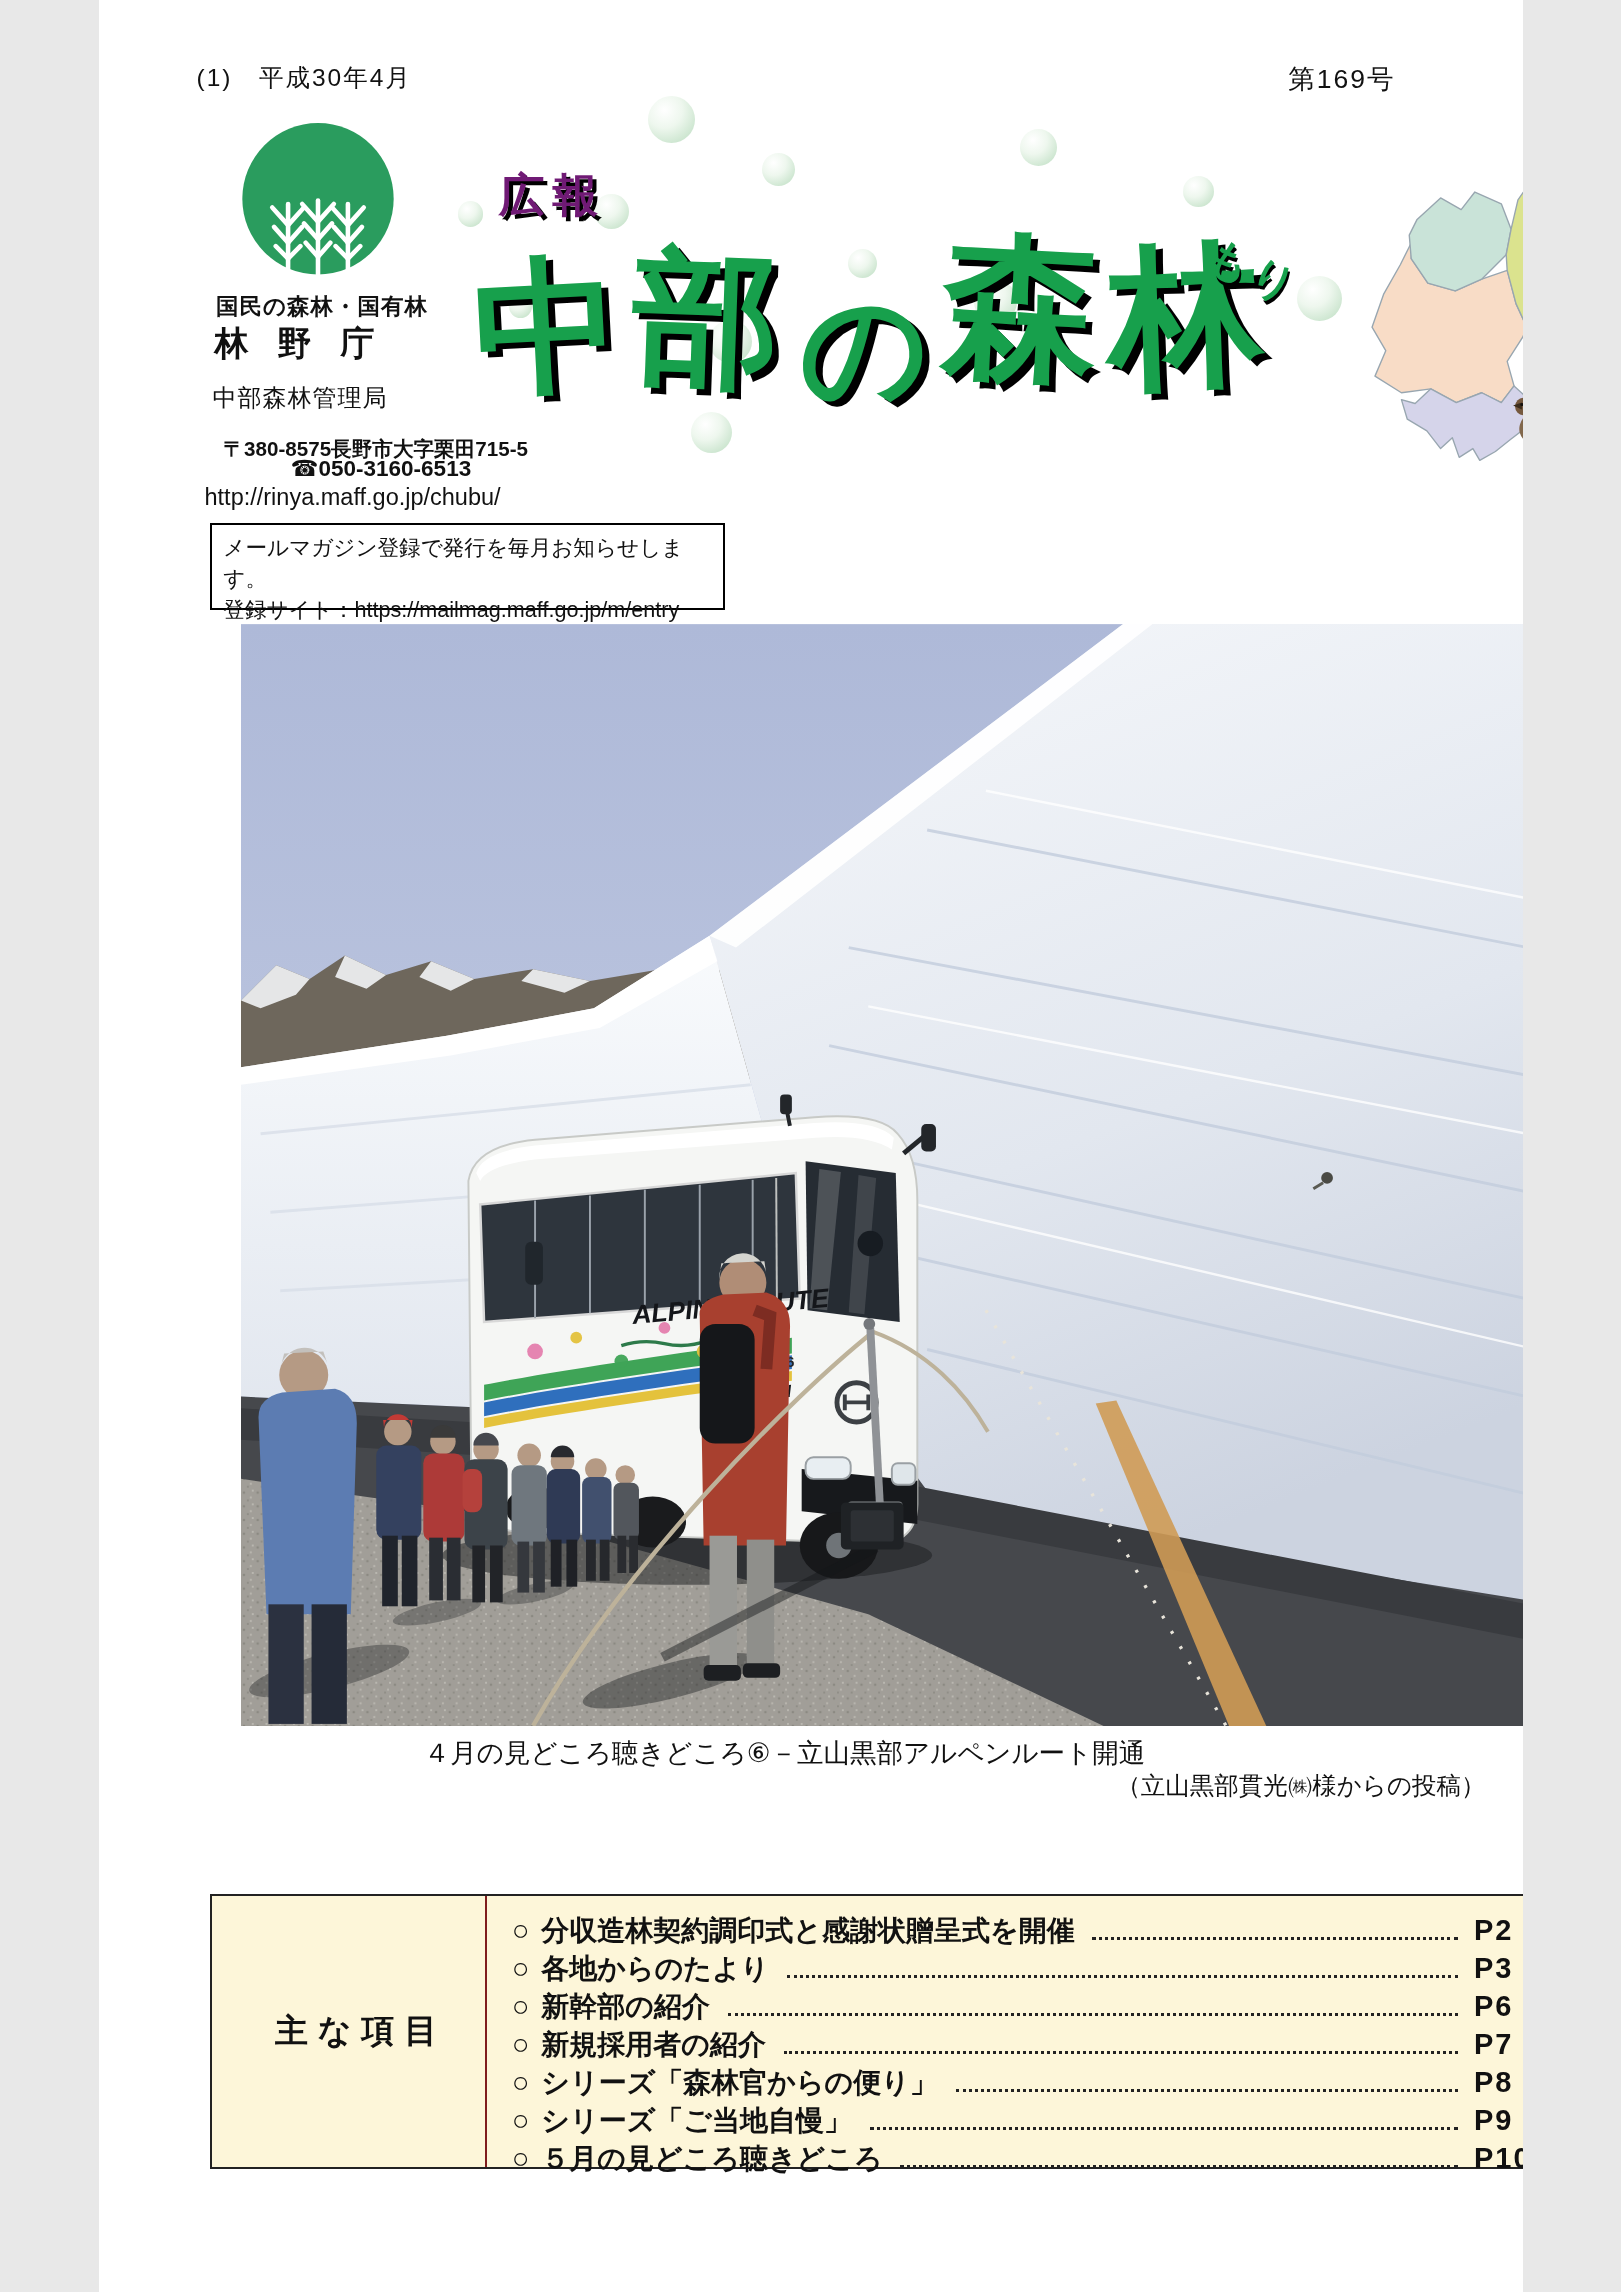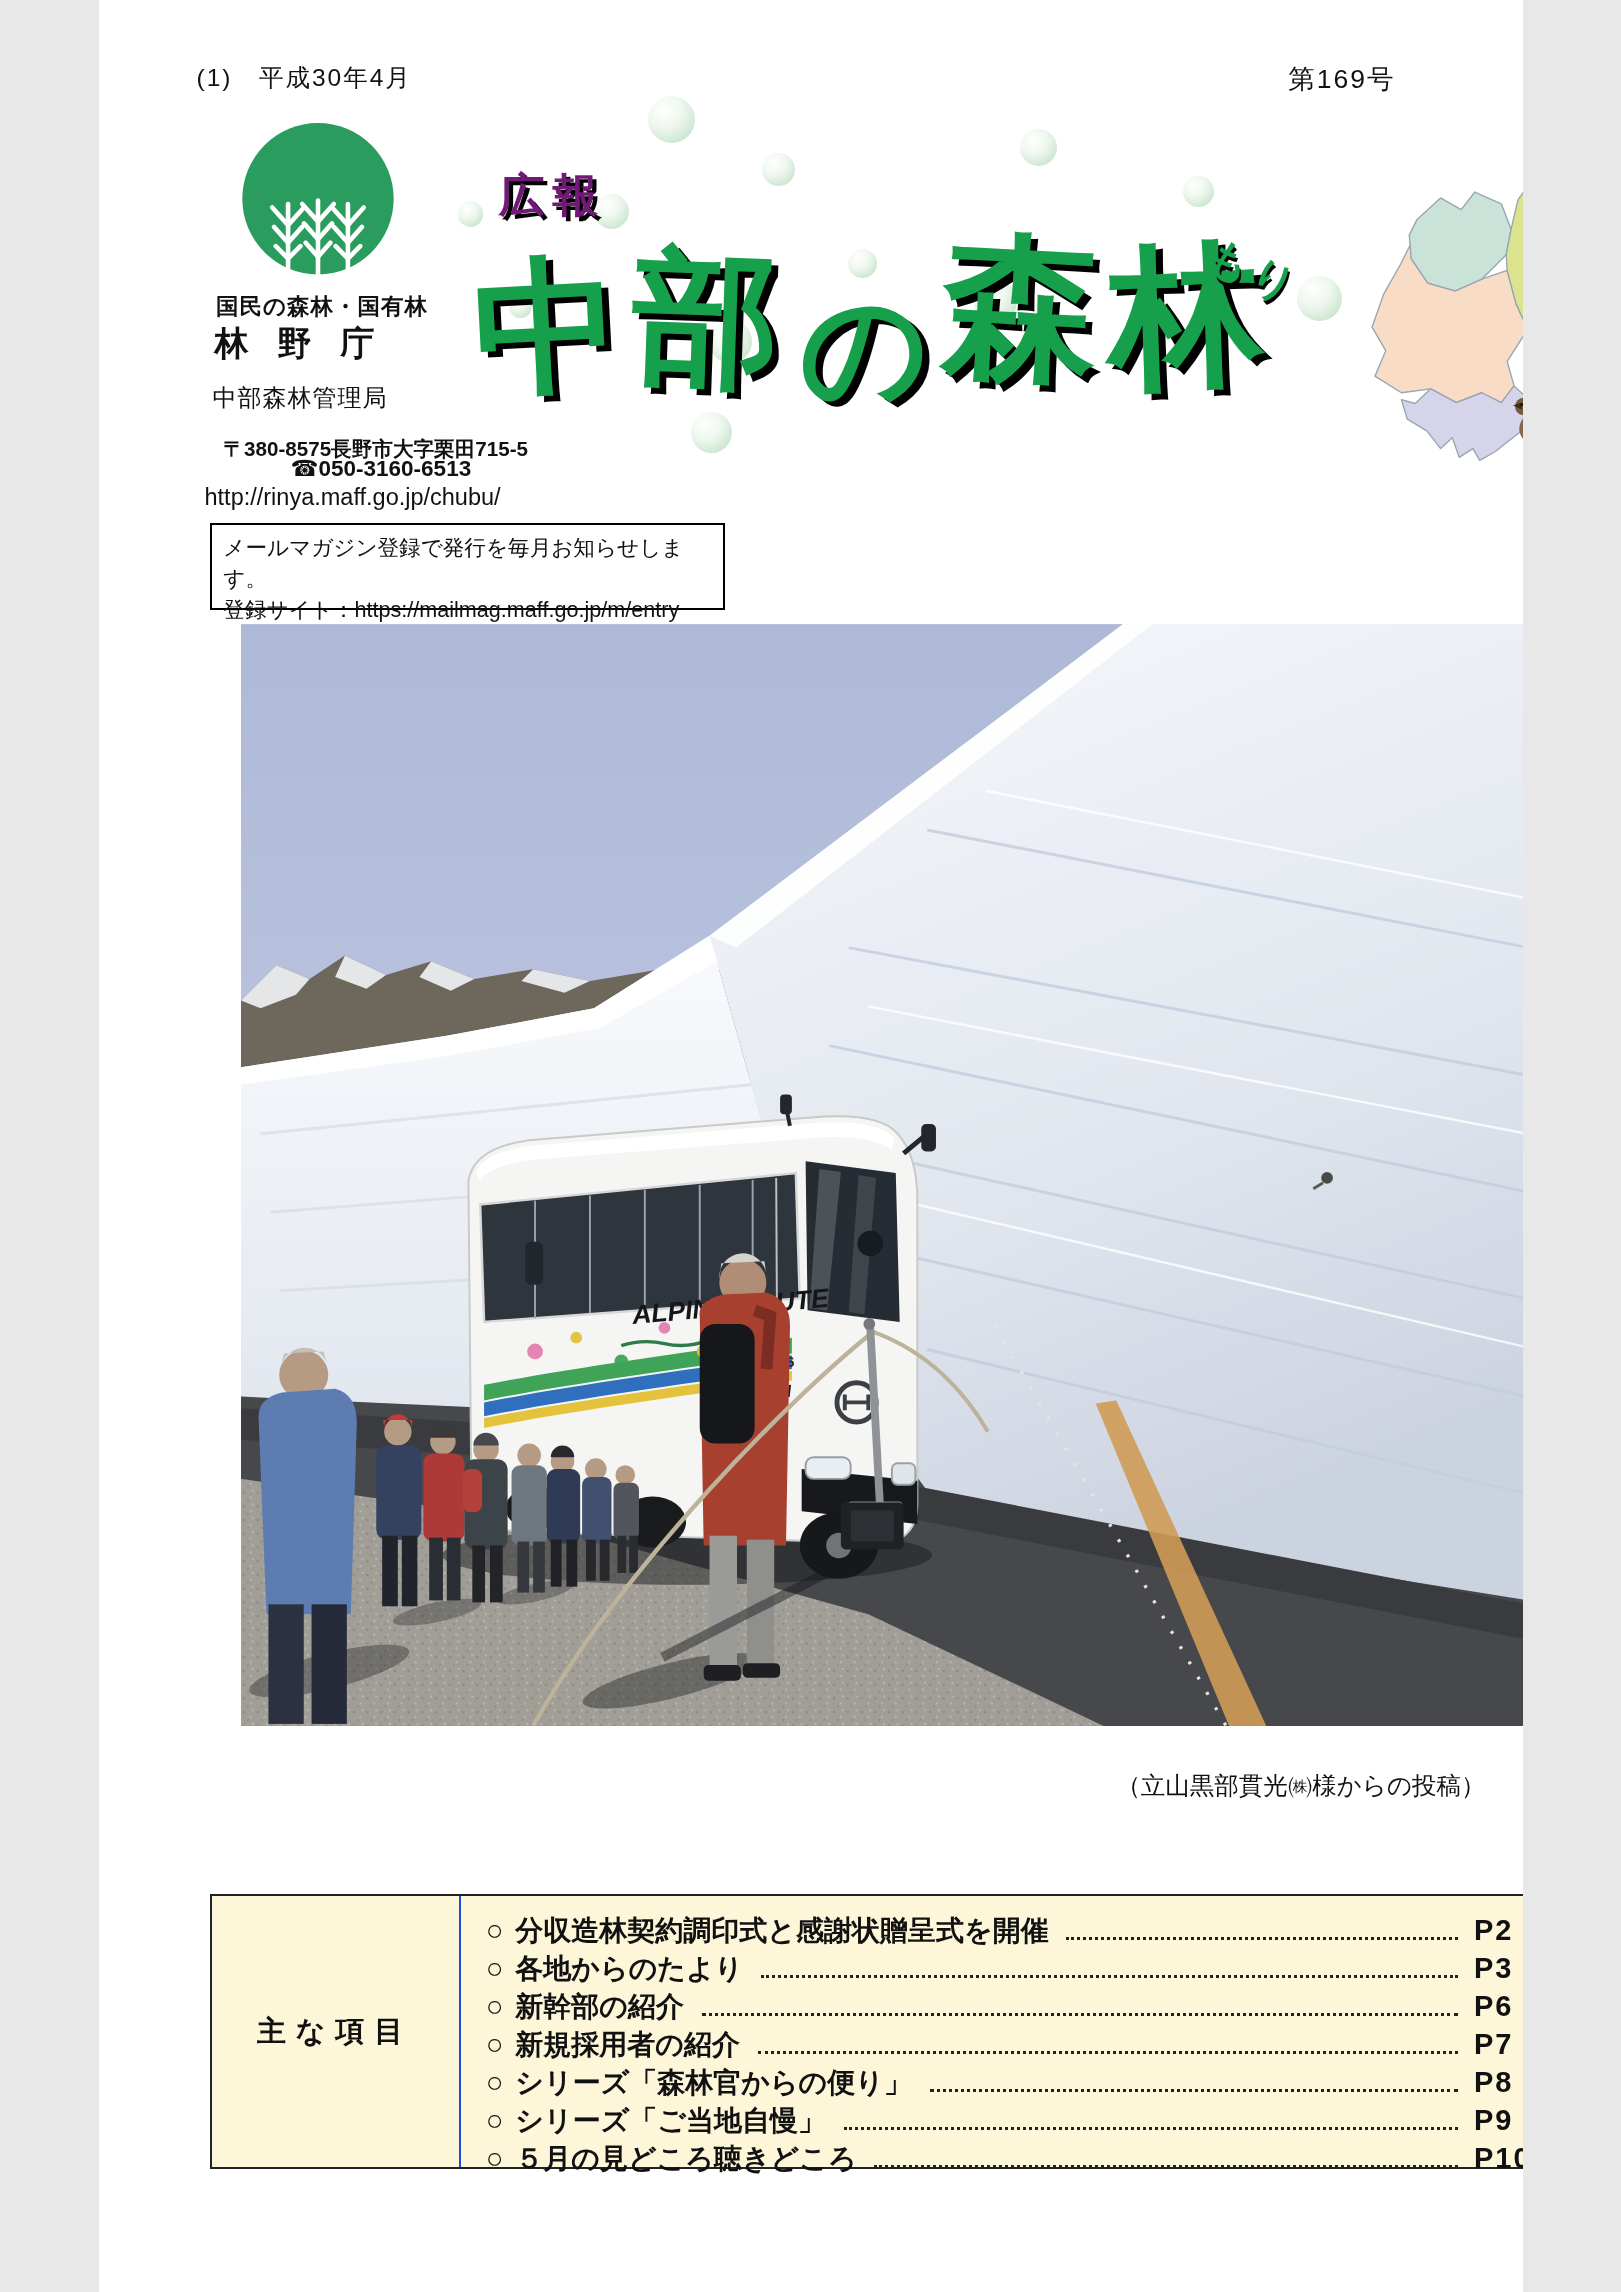"４月の見どころ聴きどころ⑥－立山黒部アルペンルート開通" div.cap1 { html: none -> <div>４月の見どころ聴きどころ⑥－立山黒部アルペンルート開通</div> }
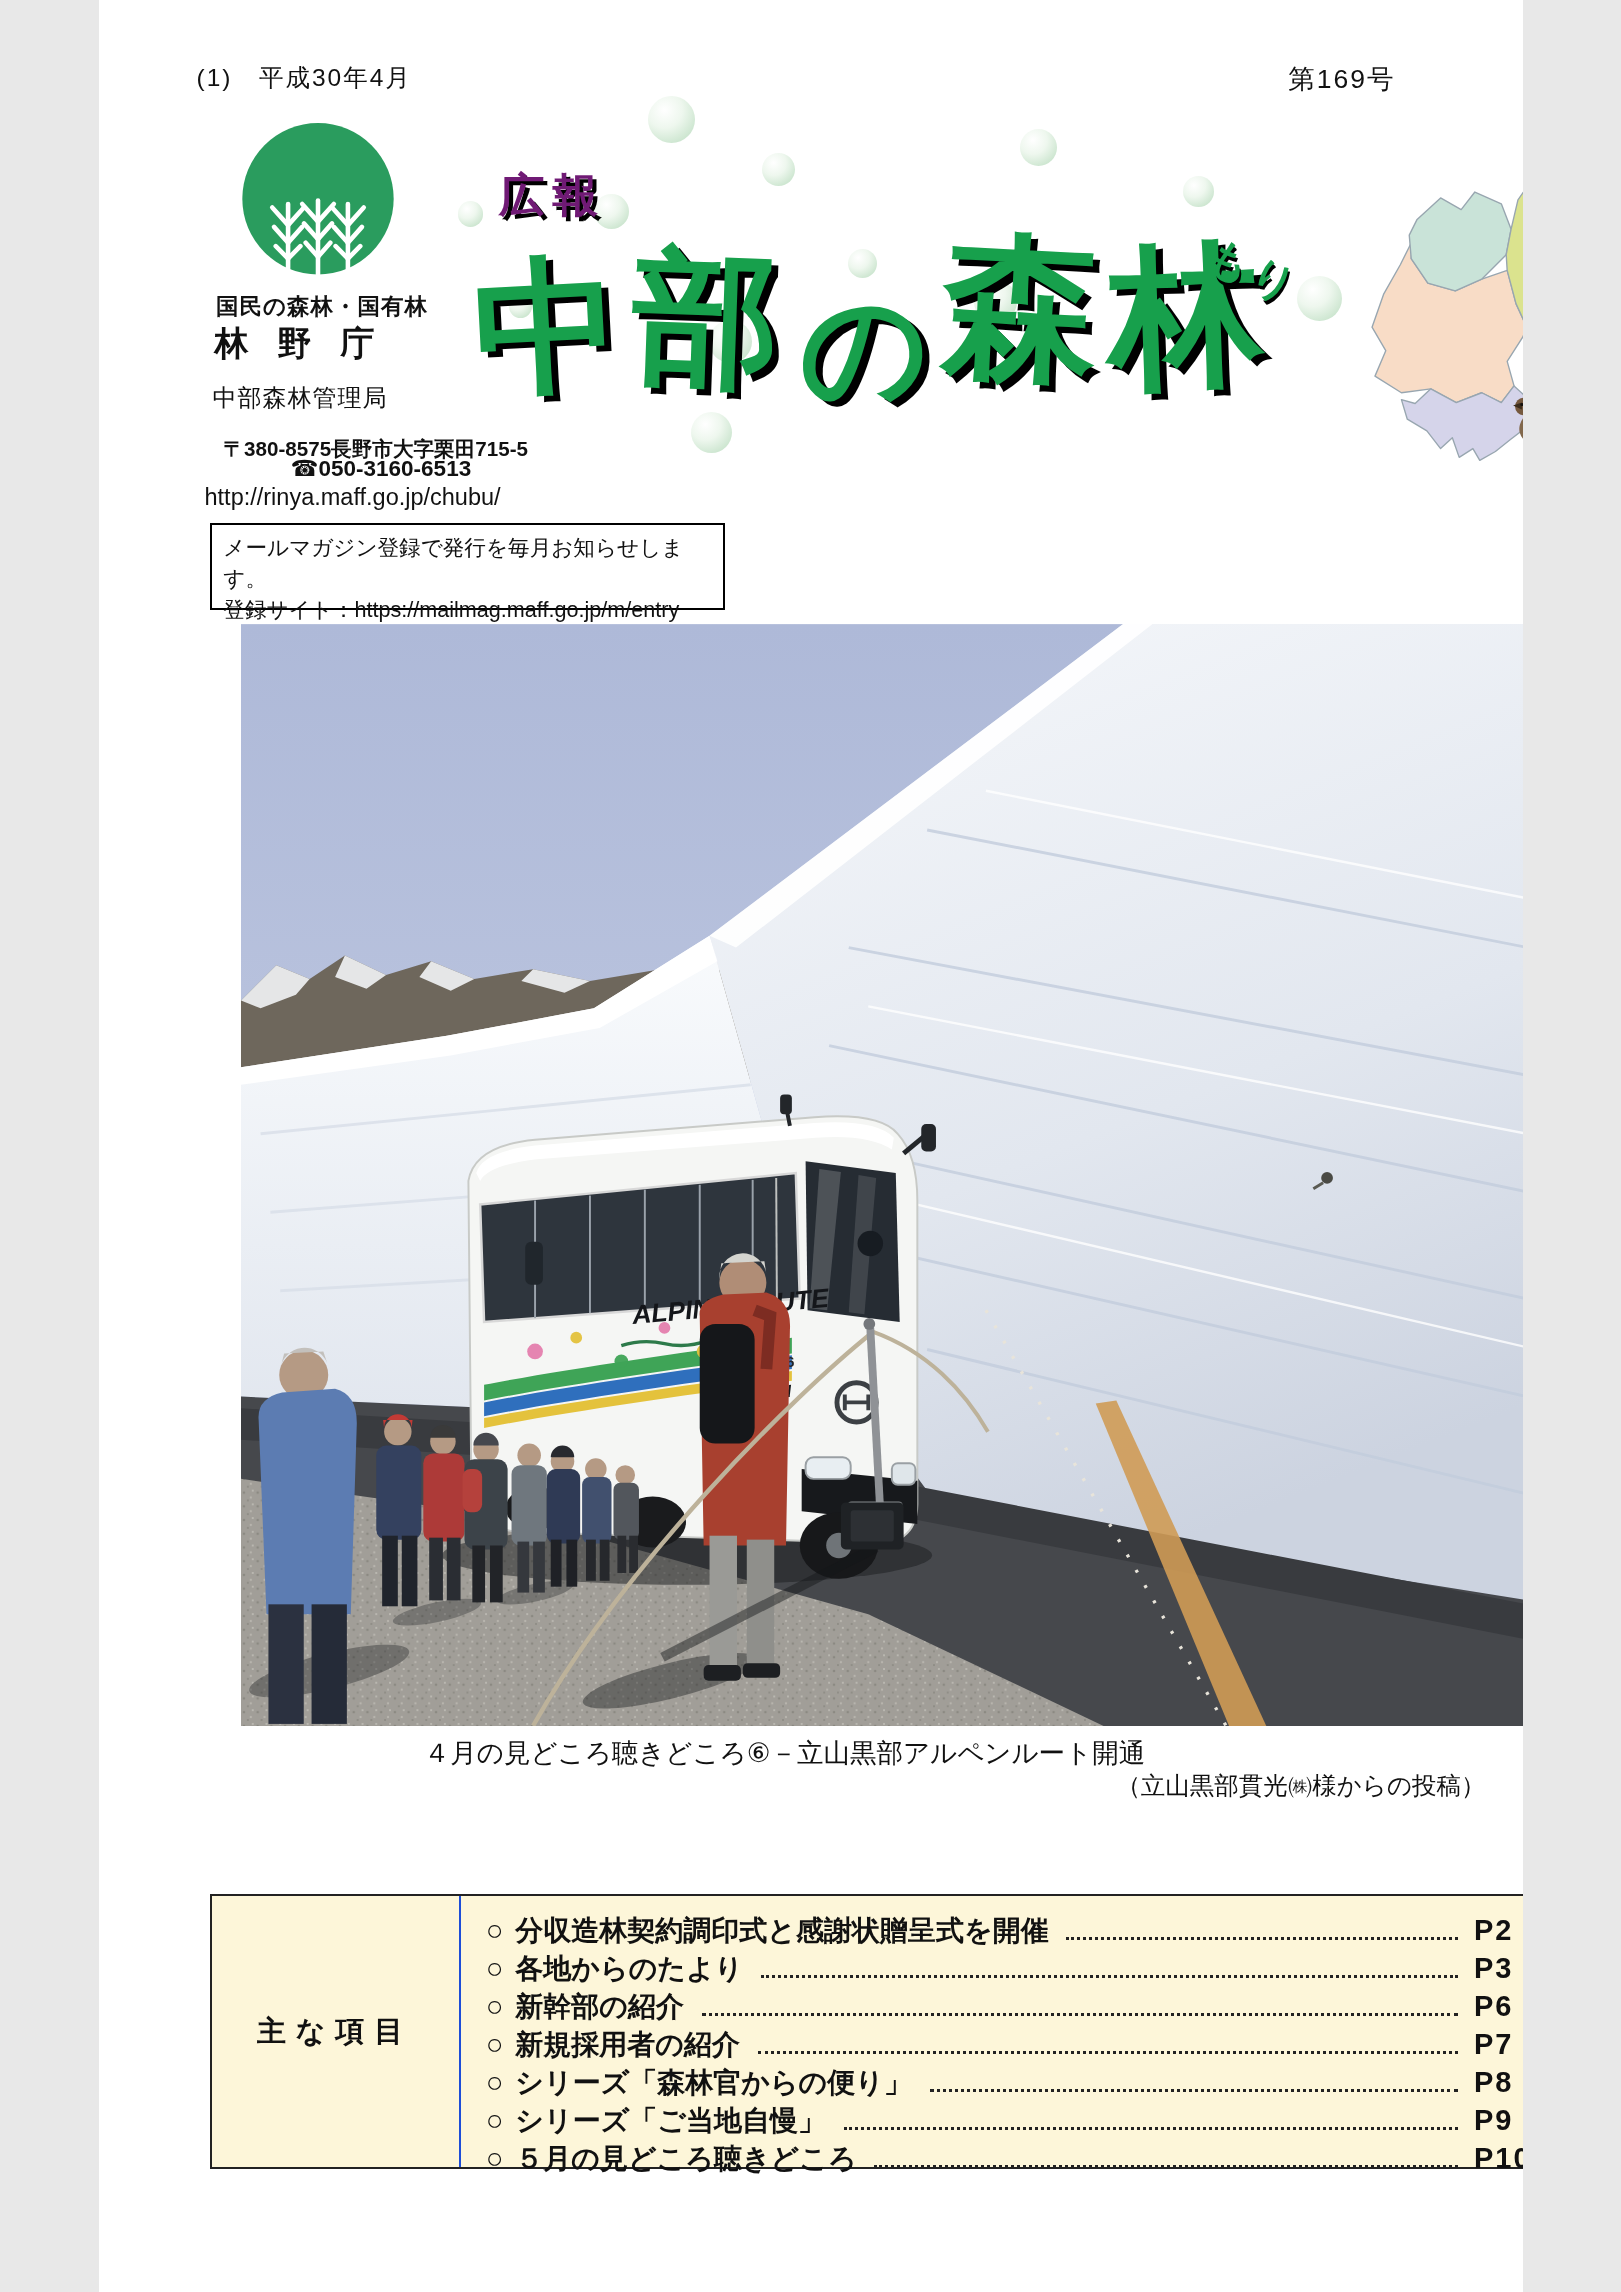"主な項目" .toc-left { border-right: 2px solid #1d4ed8 -> 2px solid #7f1d1d; font-size: 29px -> 33px; margin-left: none -> 26px }
